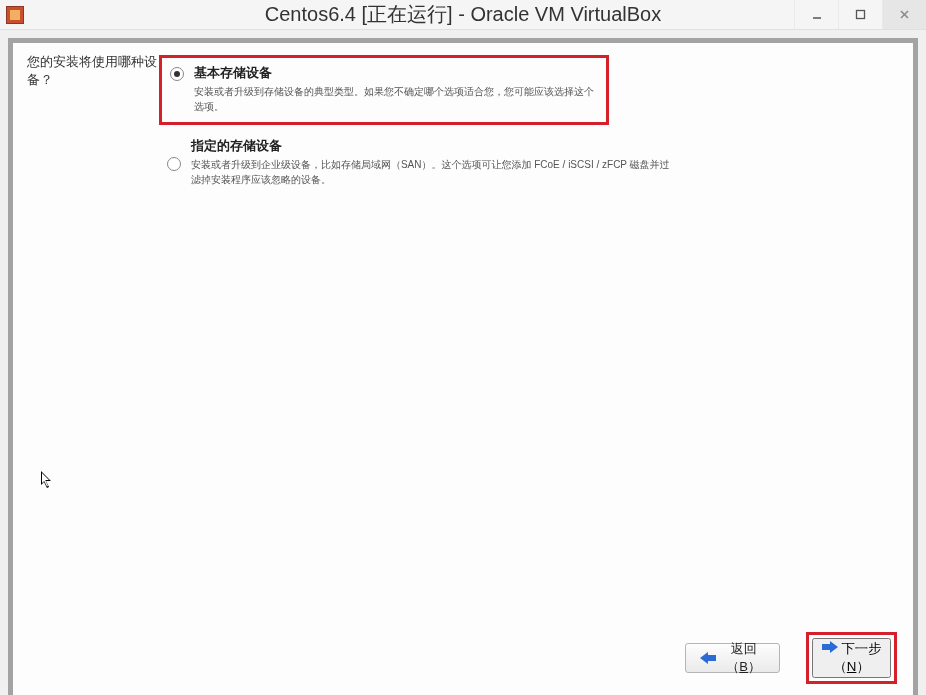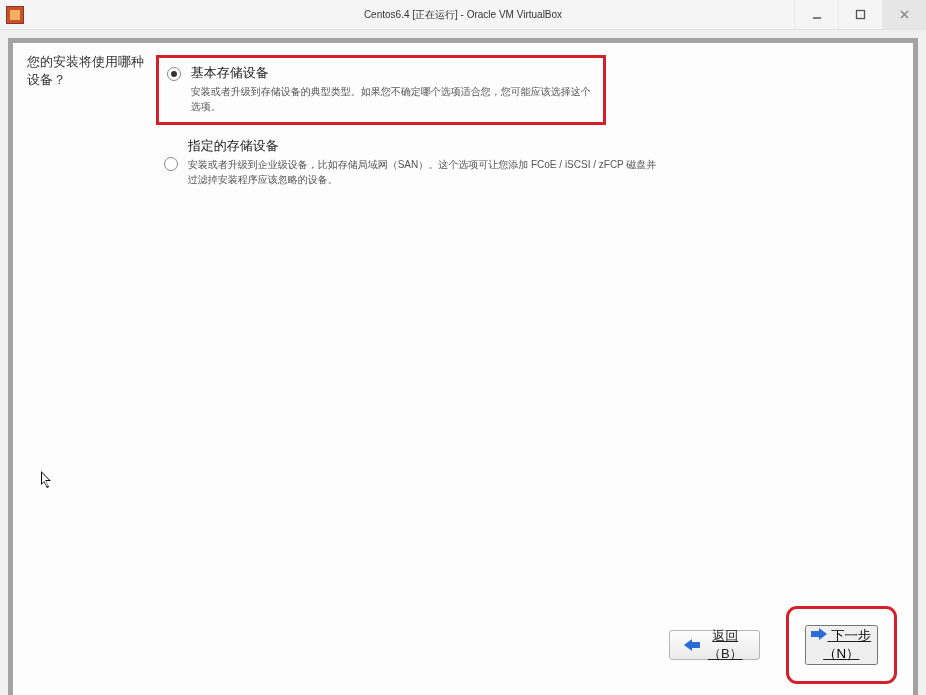"Centos6.4 [正在运行] - Oracle VM" .titlebar .title { font-size: 10px -> 20px }
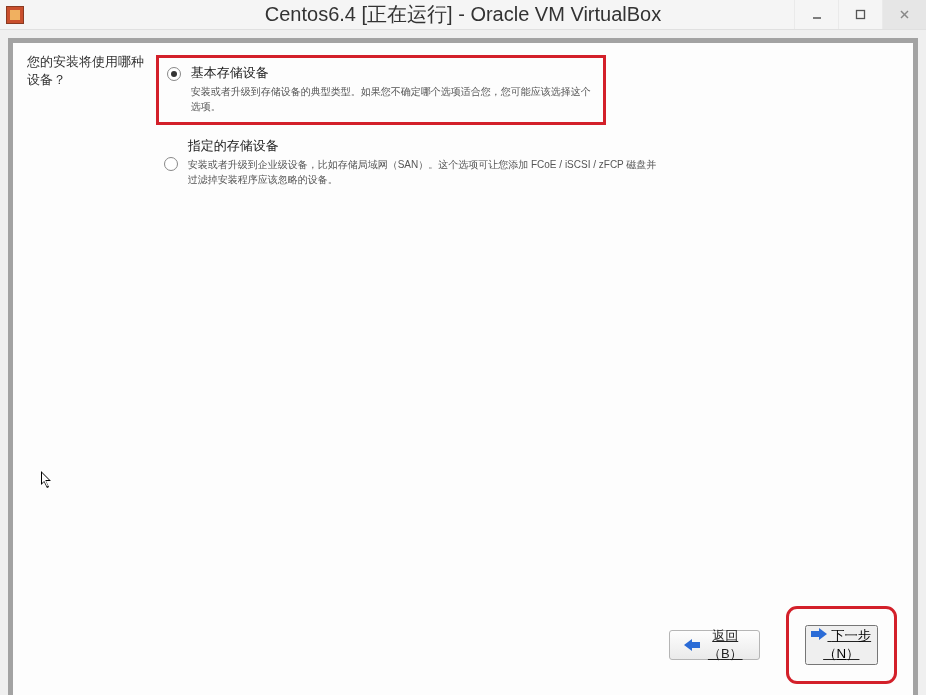"基本存储设备" .option-text .opt-title { font-weight: normal -> bold }
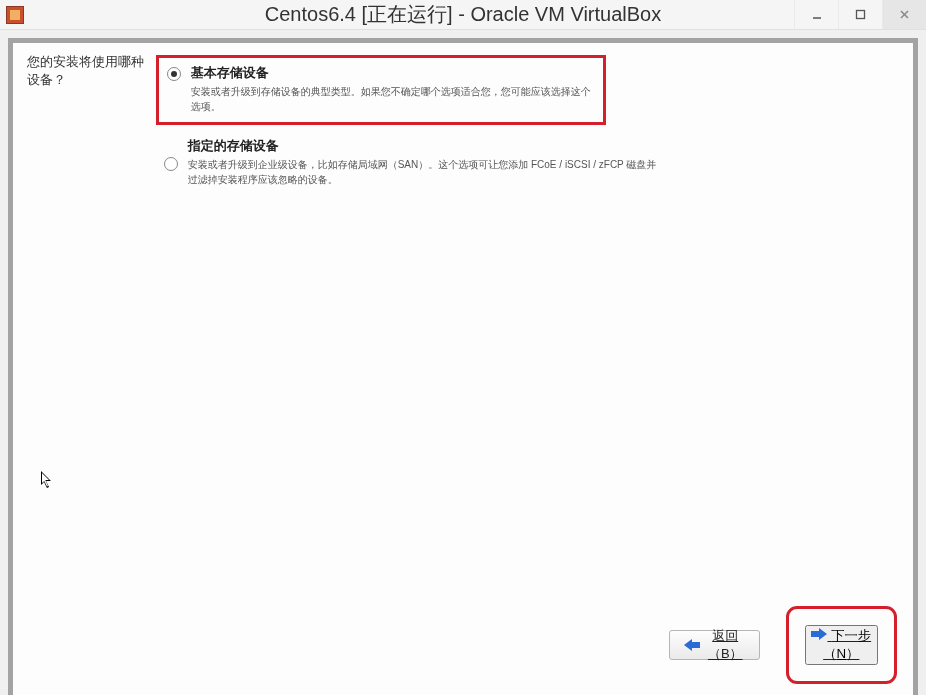"返回（B）" .btn { text-decoration: underline -> none }
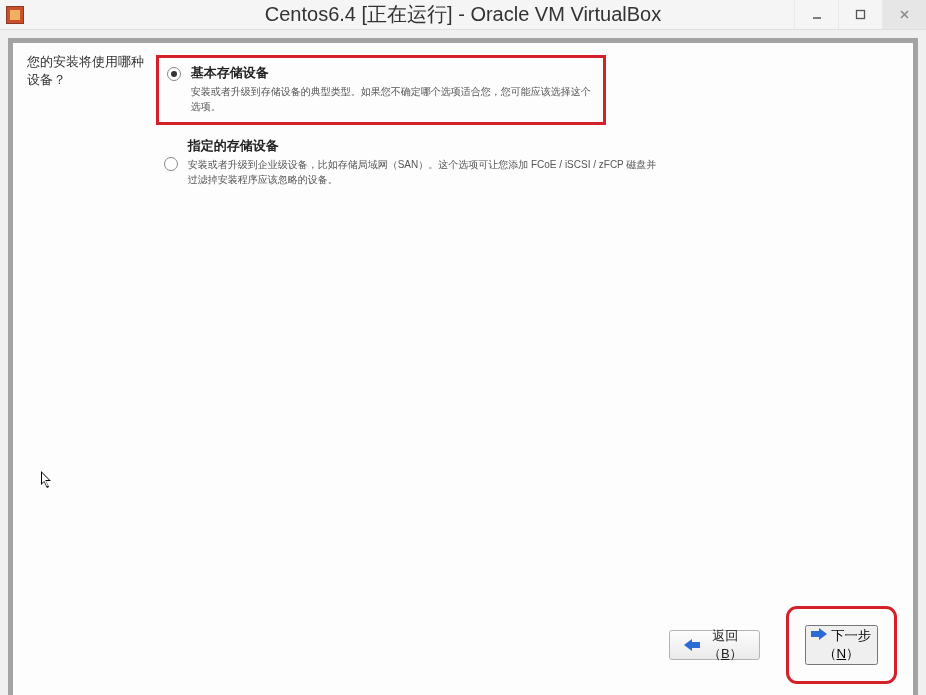"下一步（N）" .btn.next-wrap { border-radius: 11px -> 0; padding: 16px -> 3px }
